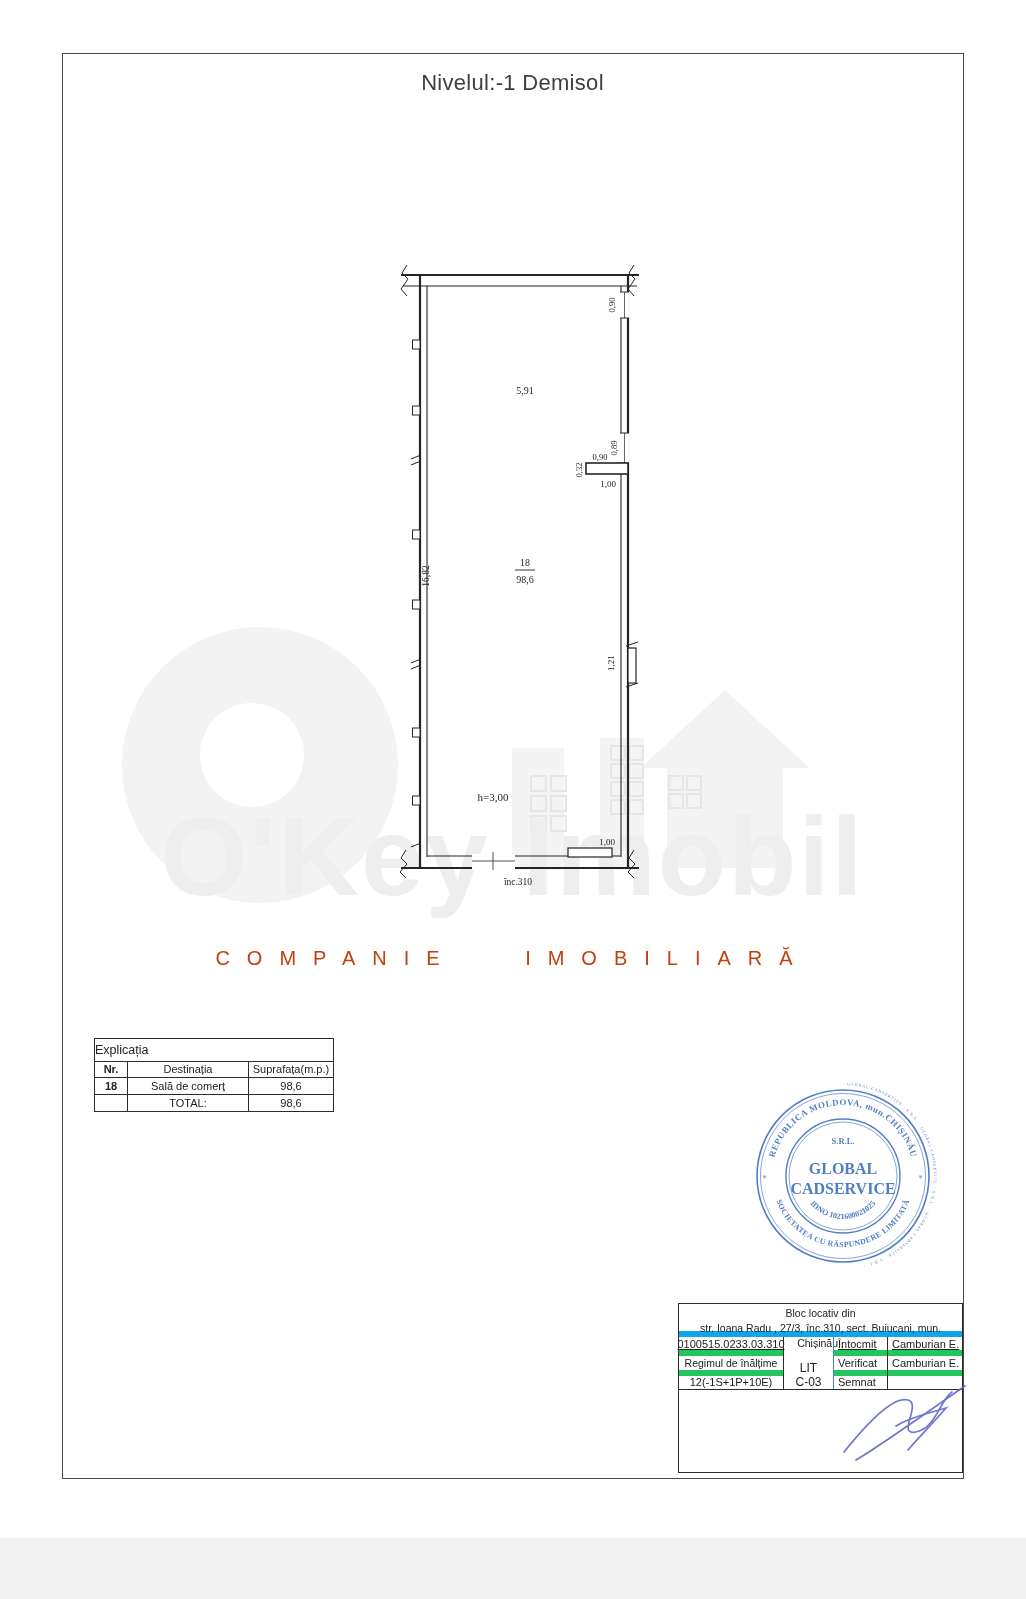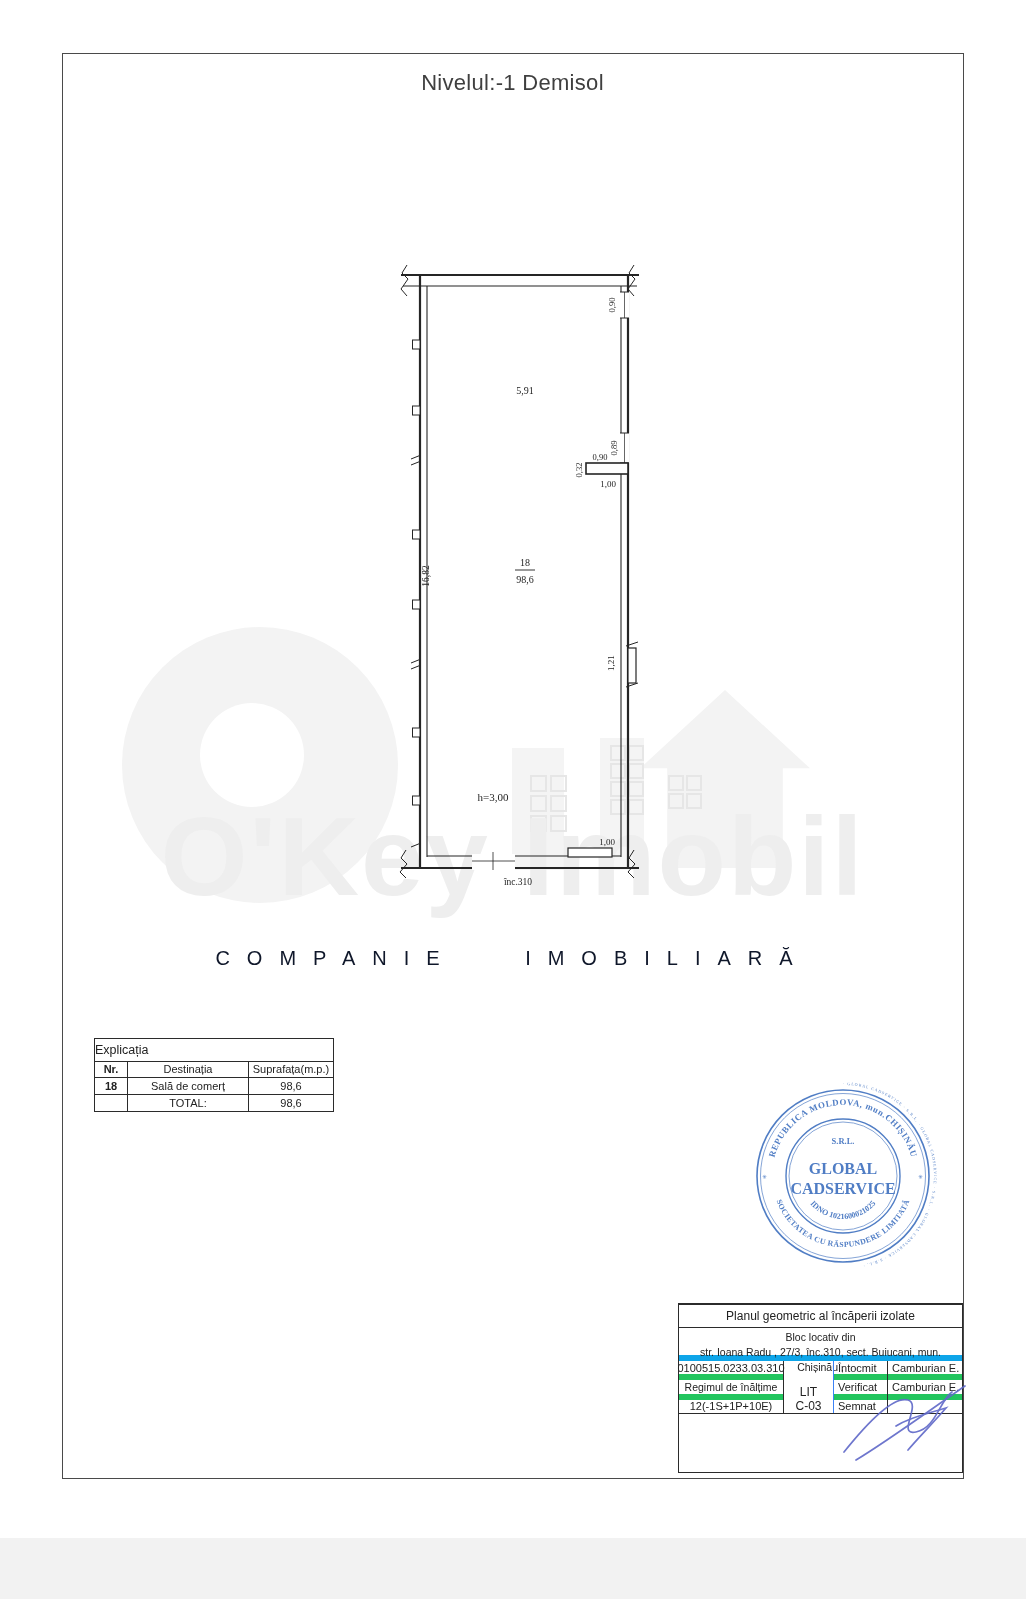"COMPANIE IMOBILIARĂ" .wm-tagline { color: #0f172a -> #c2410c }
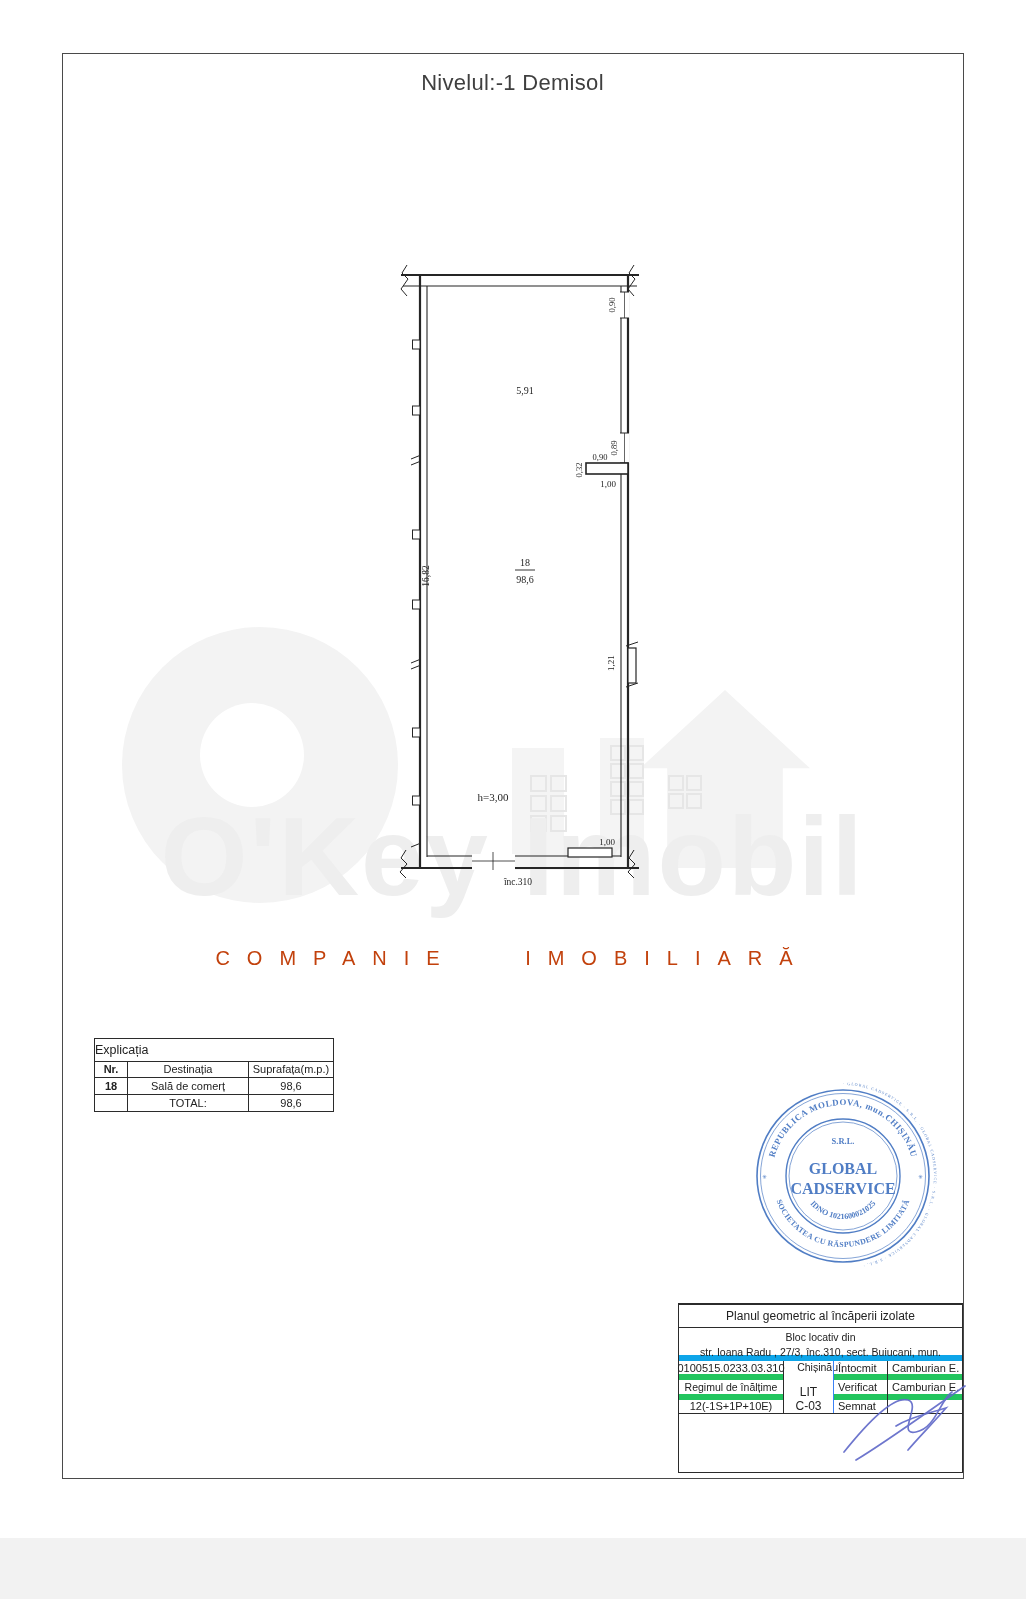"Planul geometric al încăperii izolate" div.tb-row { html: <div>Planul geometric al încăperii izolate</div> -> none }
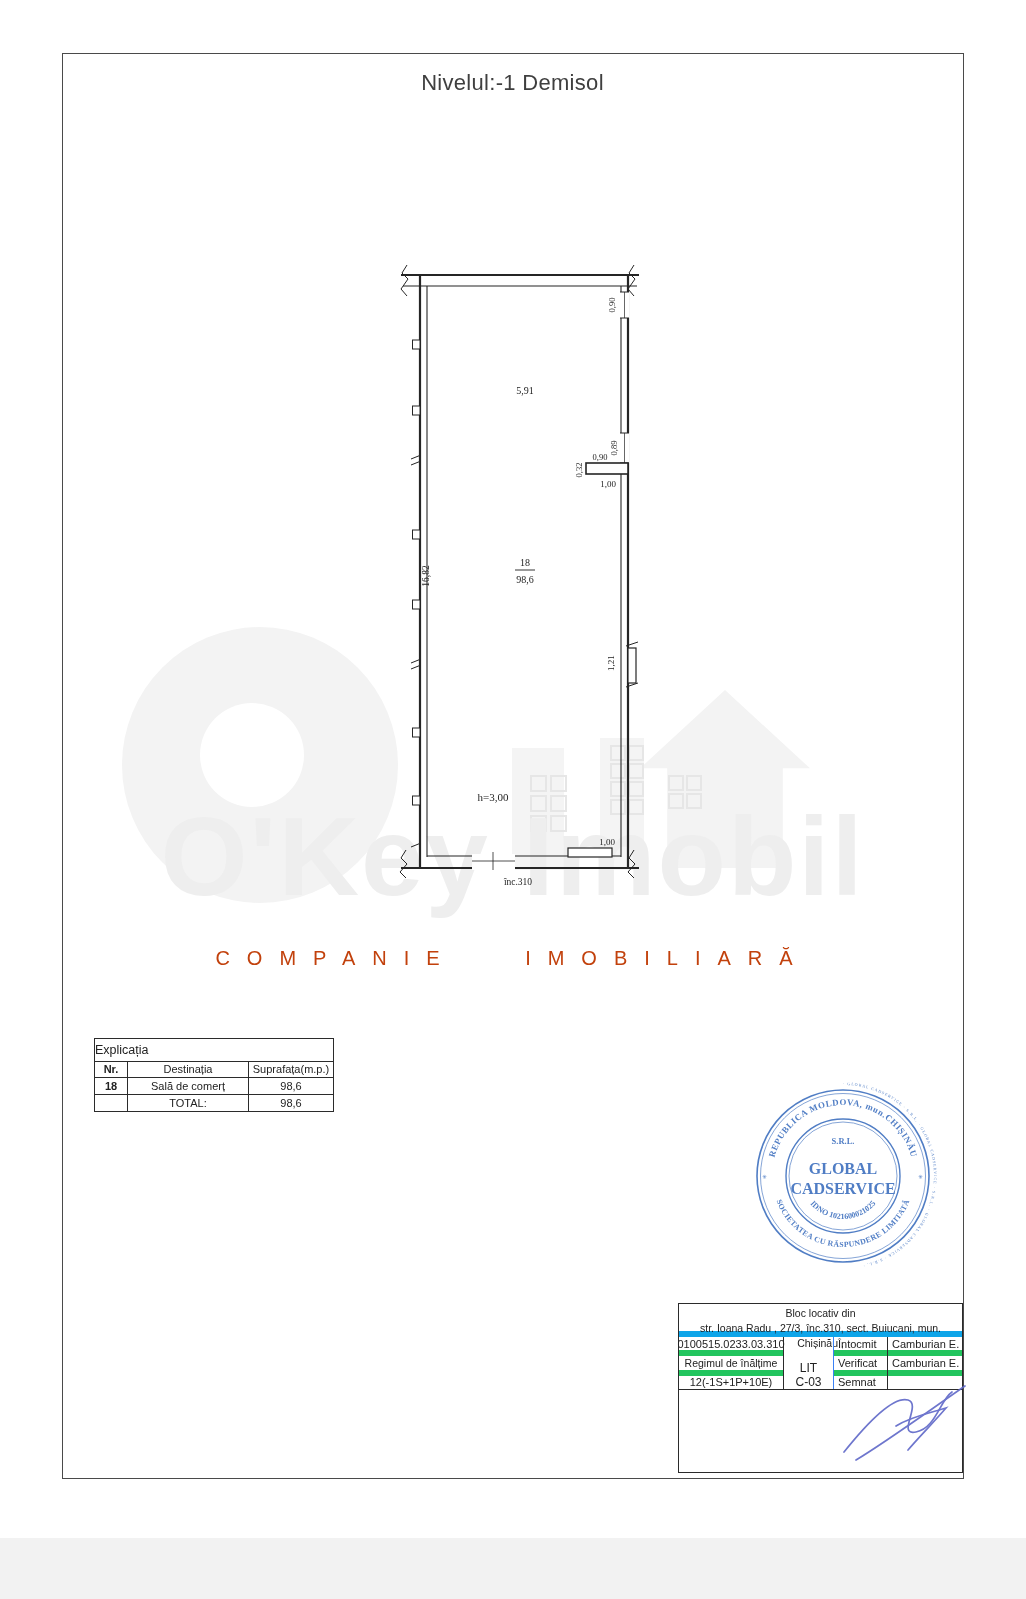"0100515.0233.03.310" .tb-cell.first { text-decoration: none -> underline }
